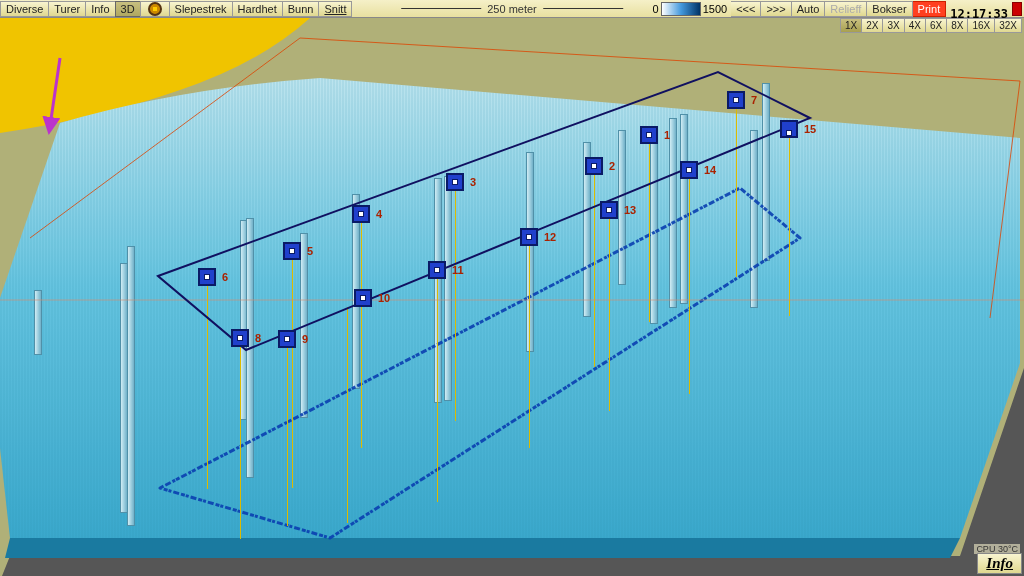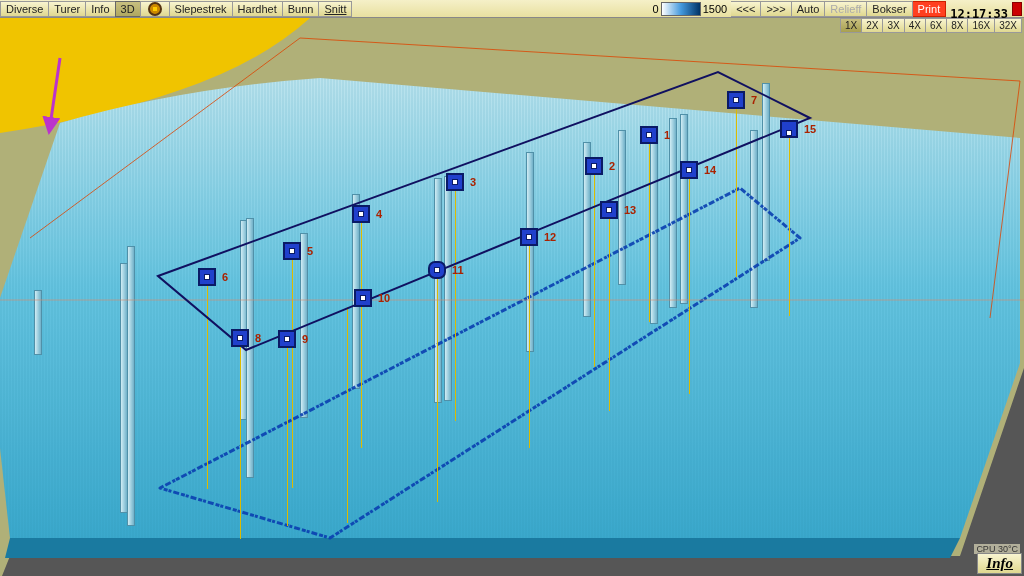"250 meter" div.scale-box { html: none -> <div> <span></span> <span>250 meter</span> <span></span> </div> }
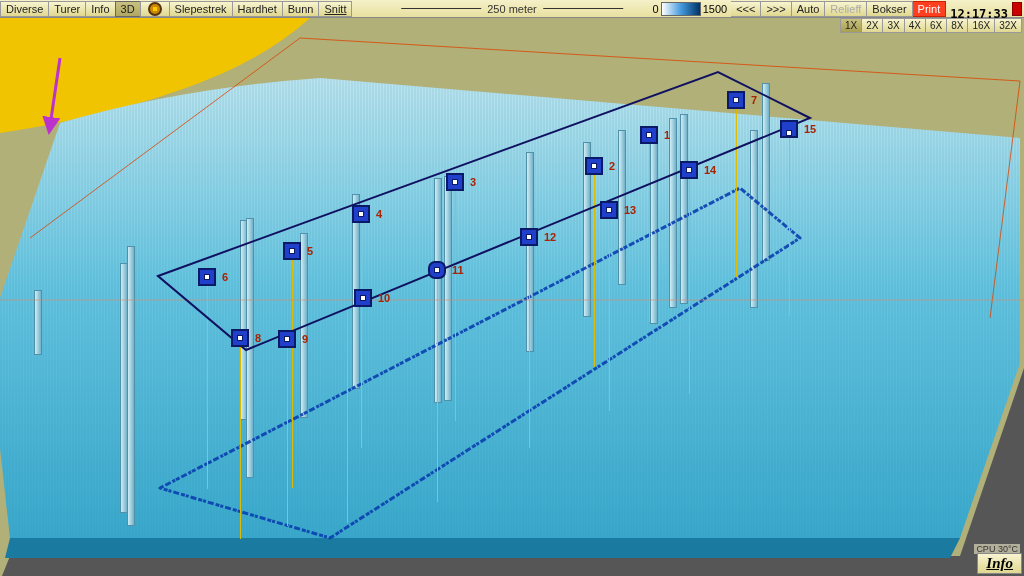"11" div.marker { border-radius: 7px -> none }
